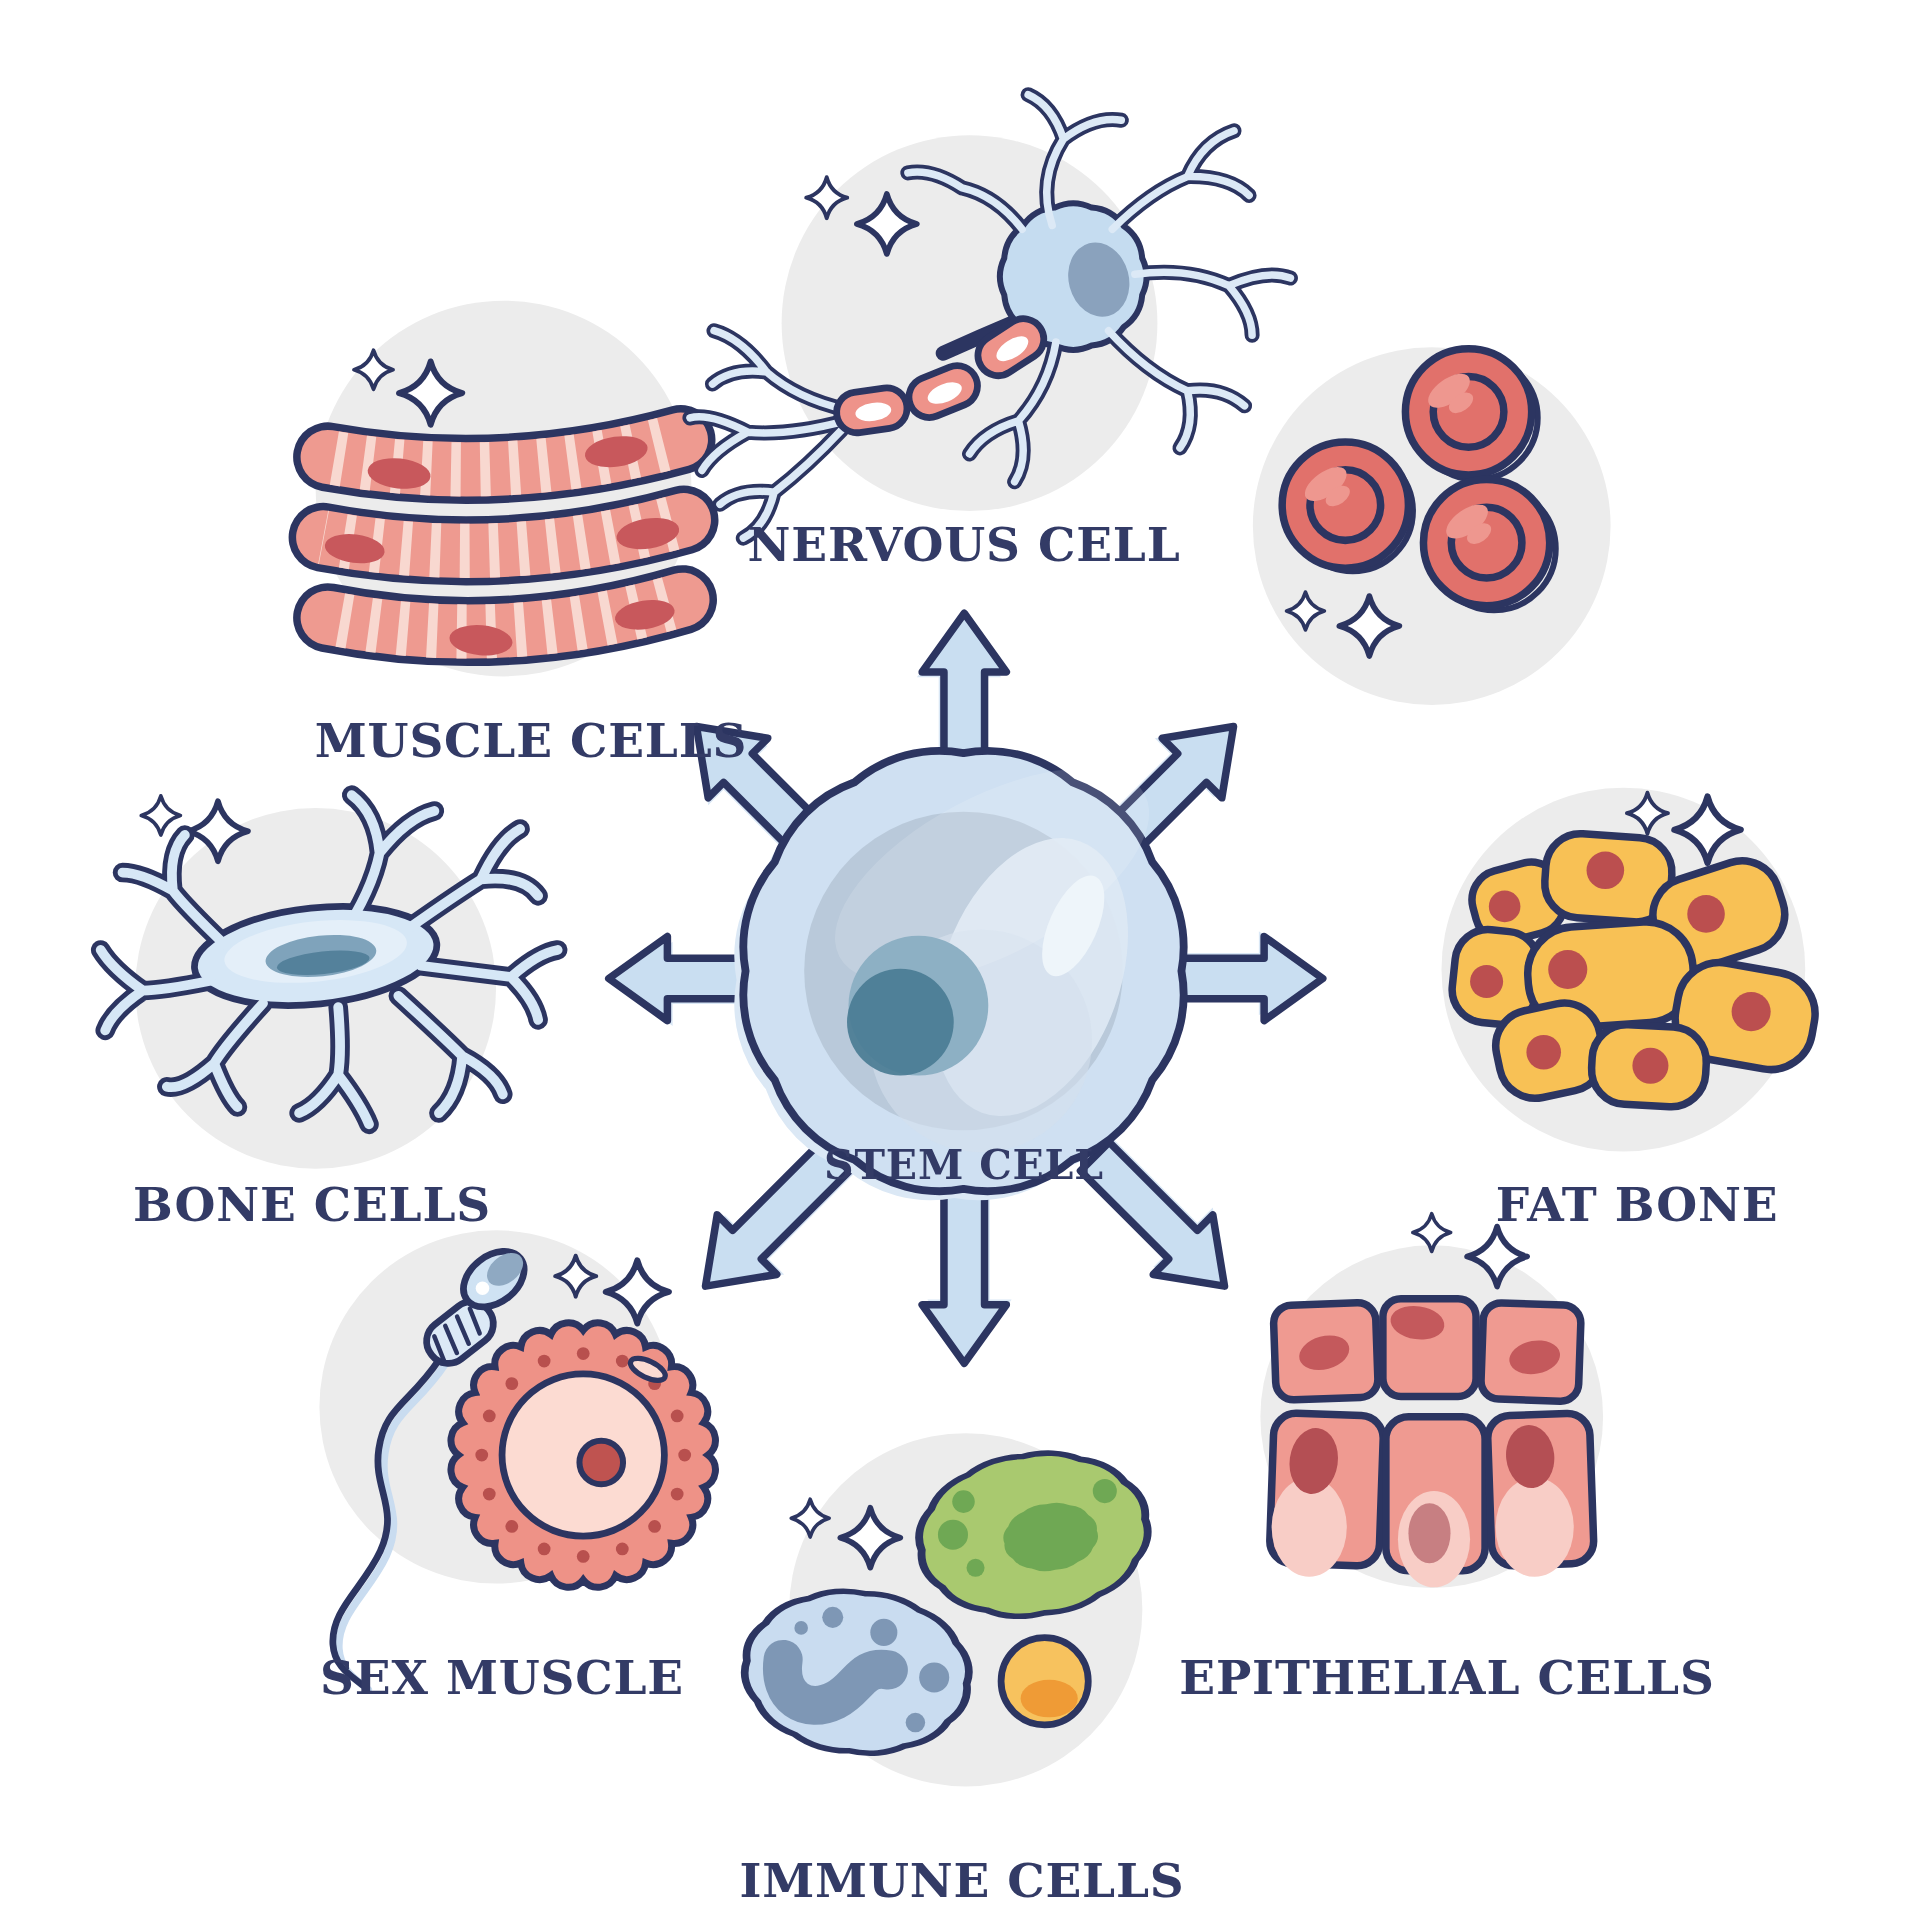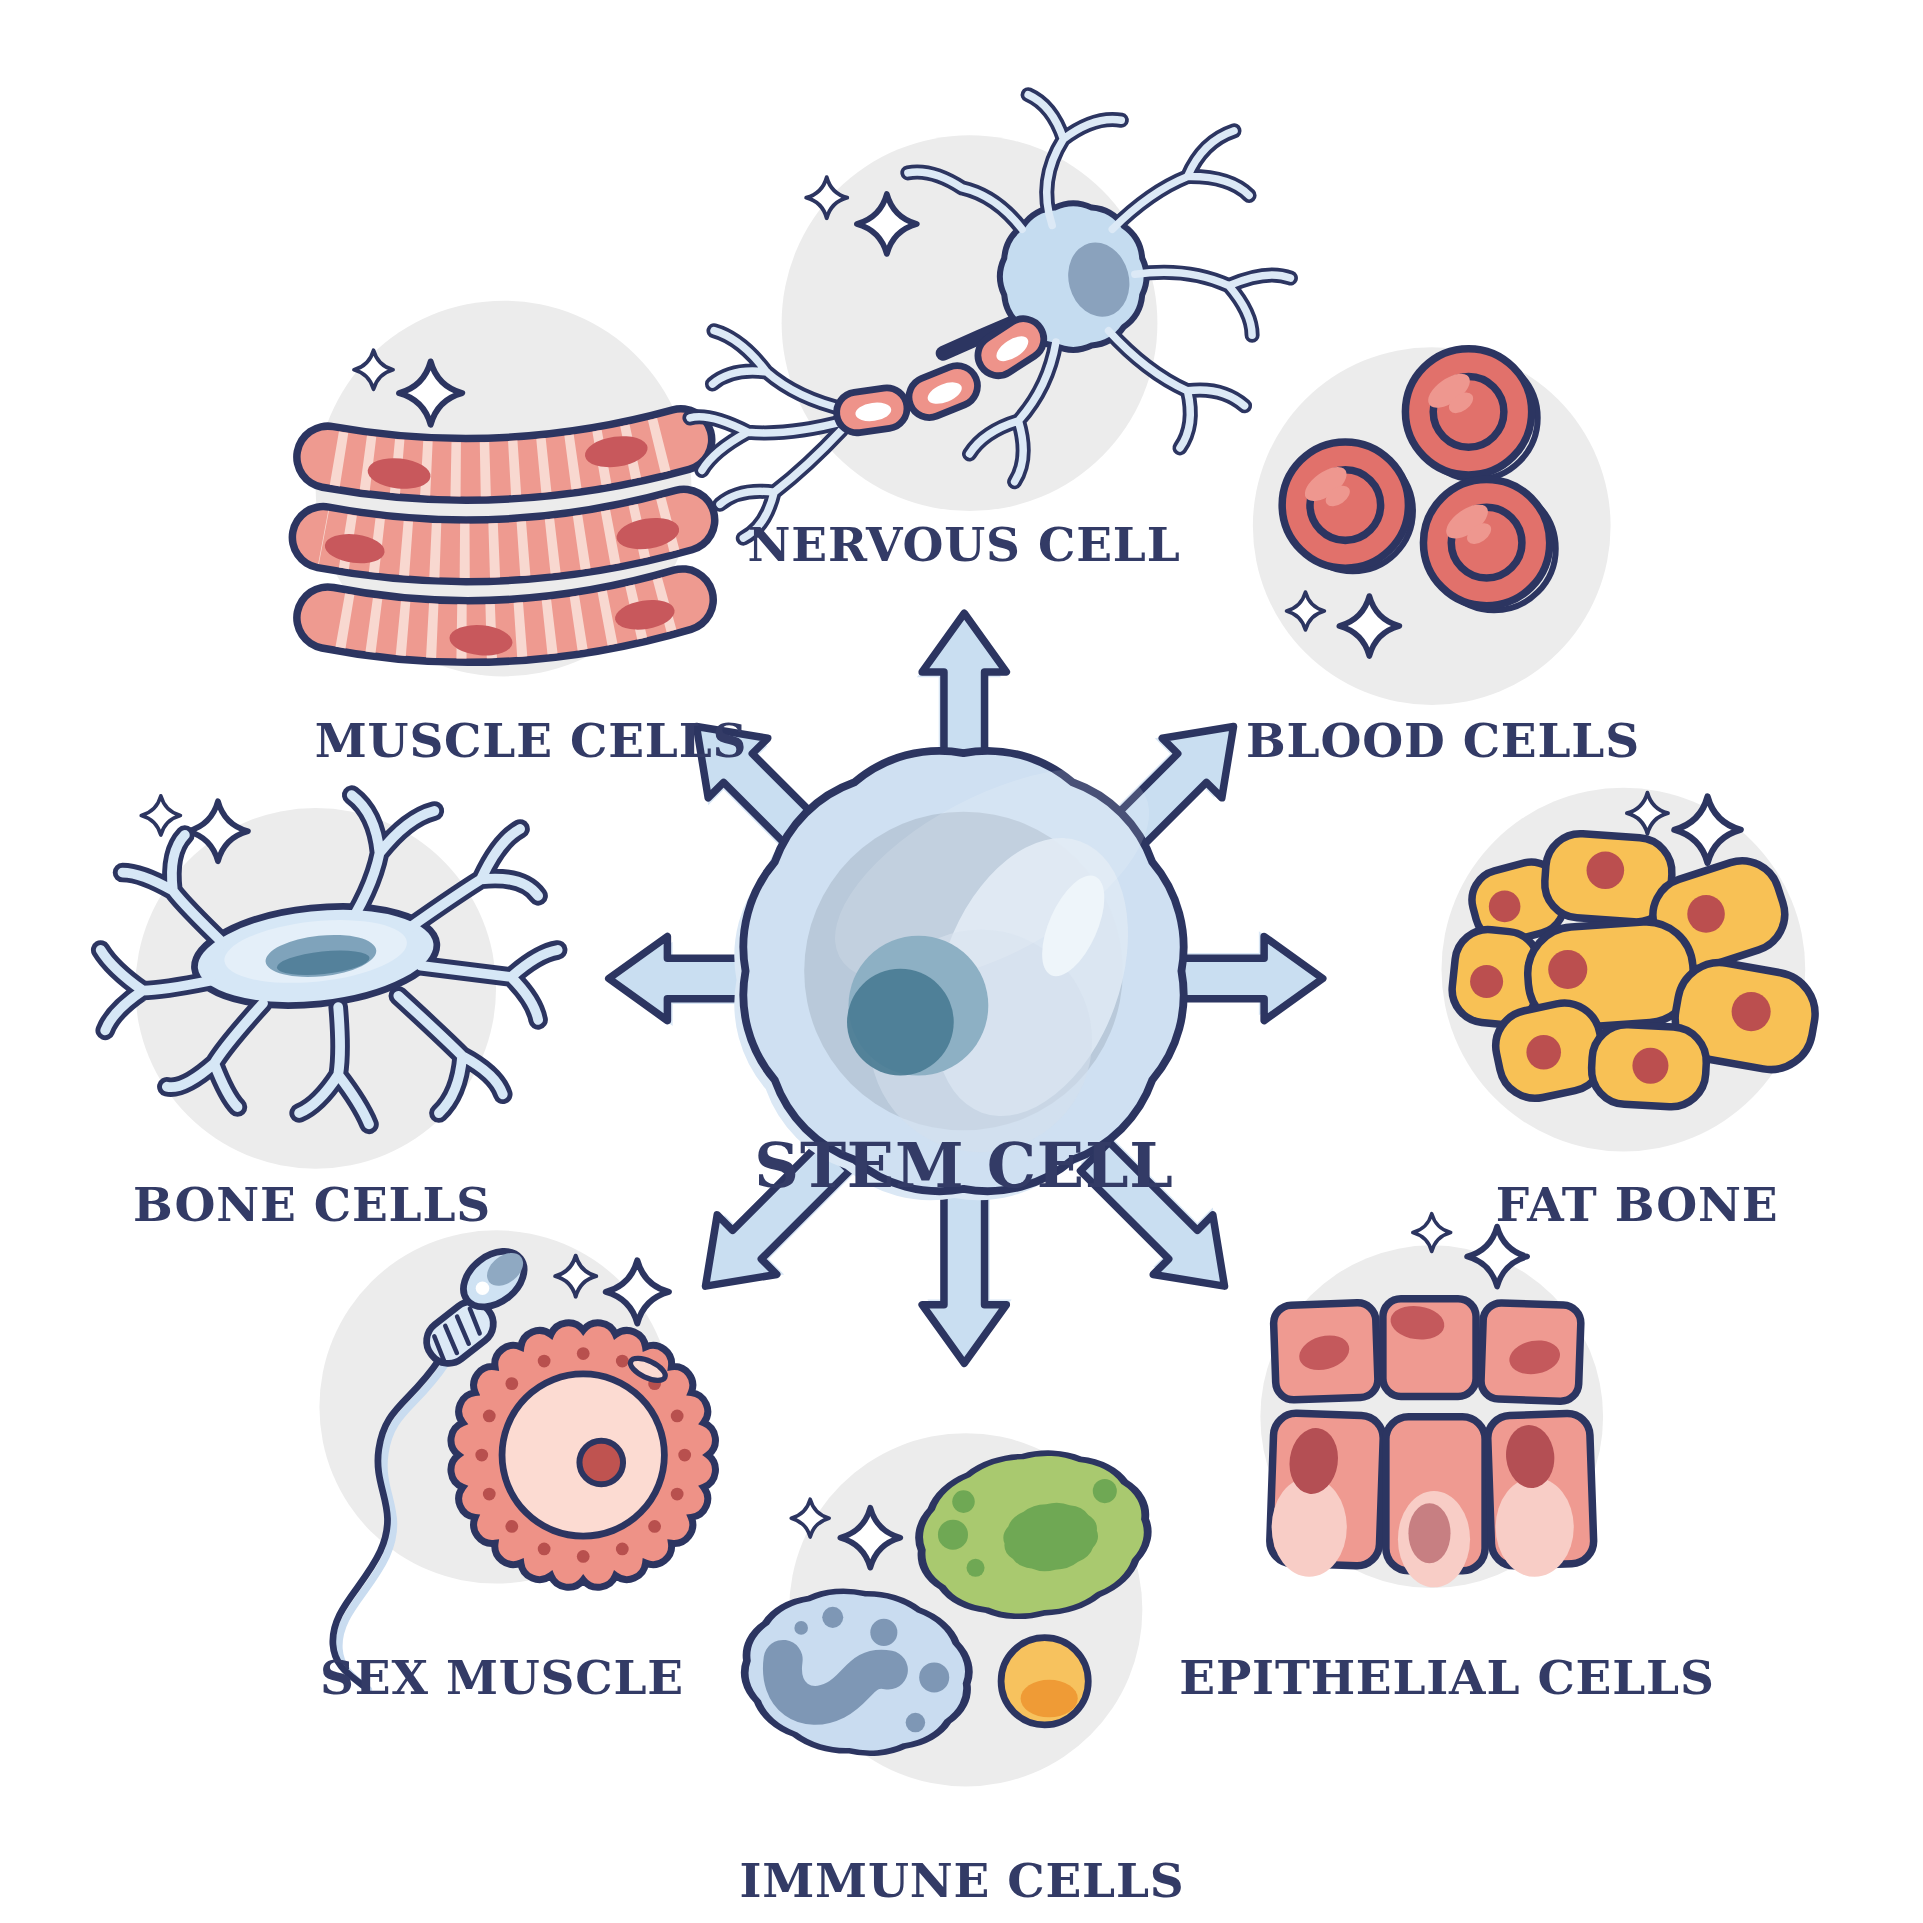"BLOOD CELLS" div.cell-label { html: <div>BLOOD CELLS</div> -> none }
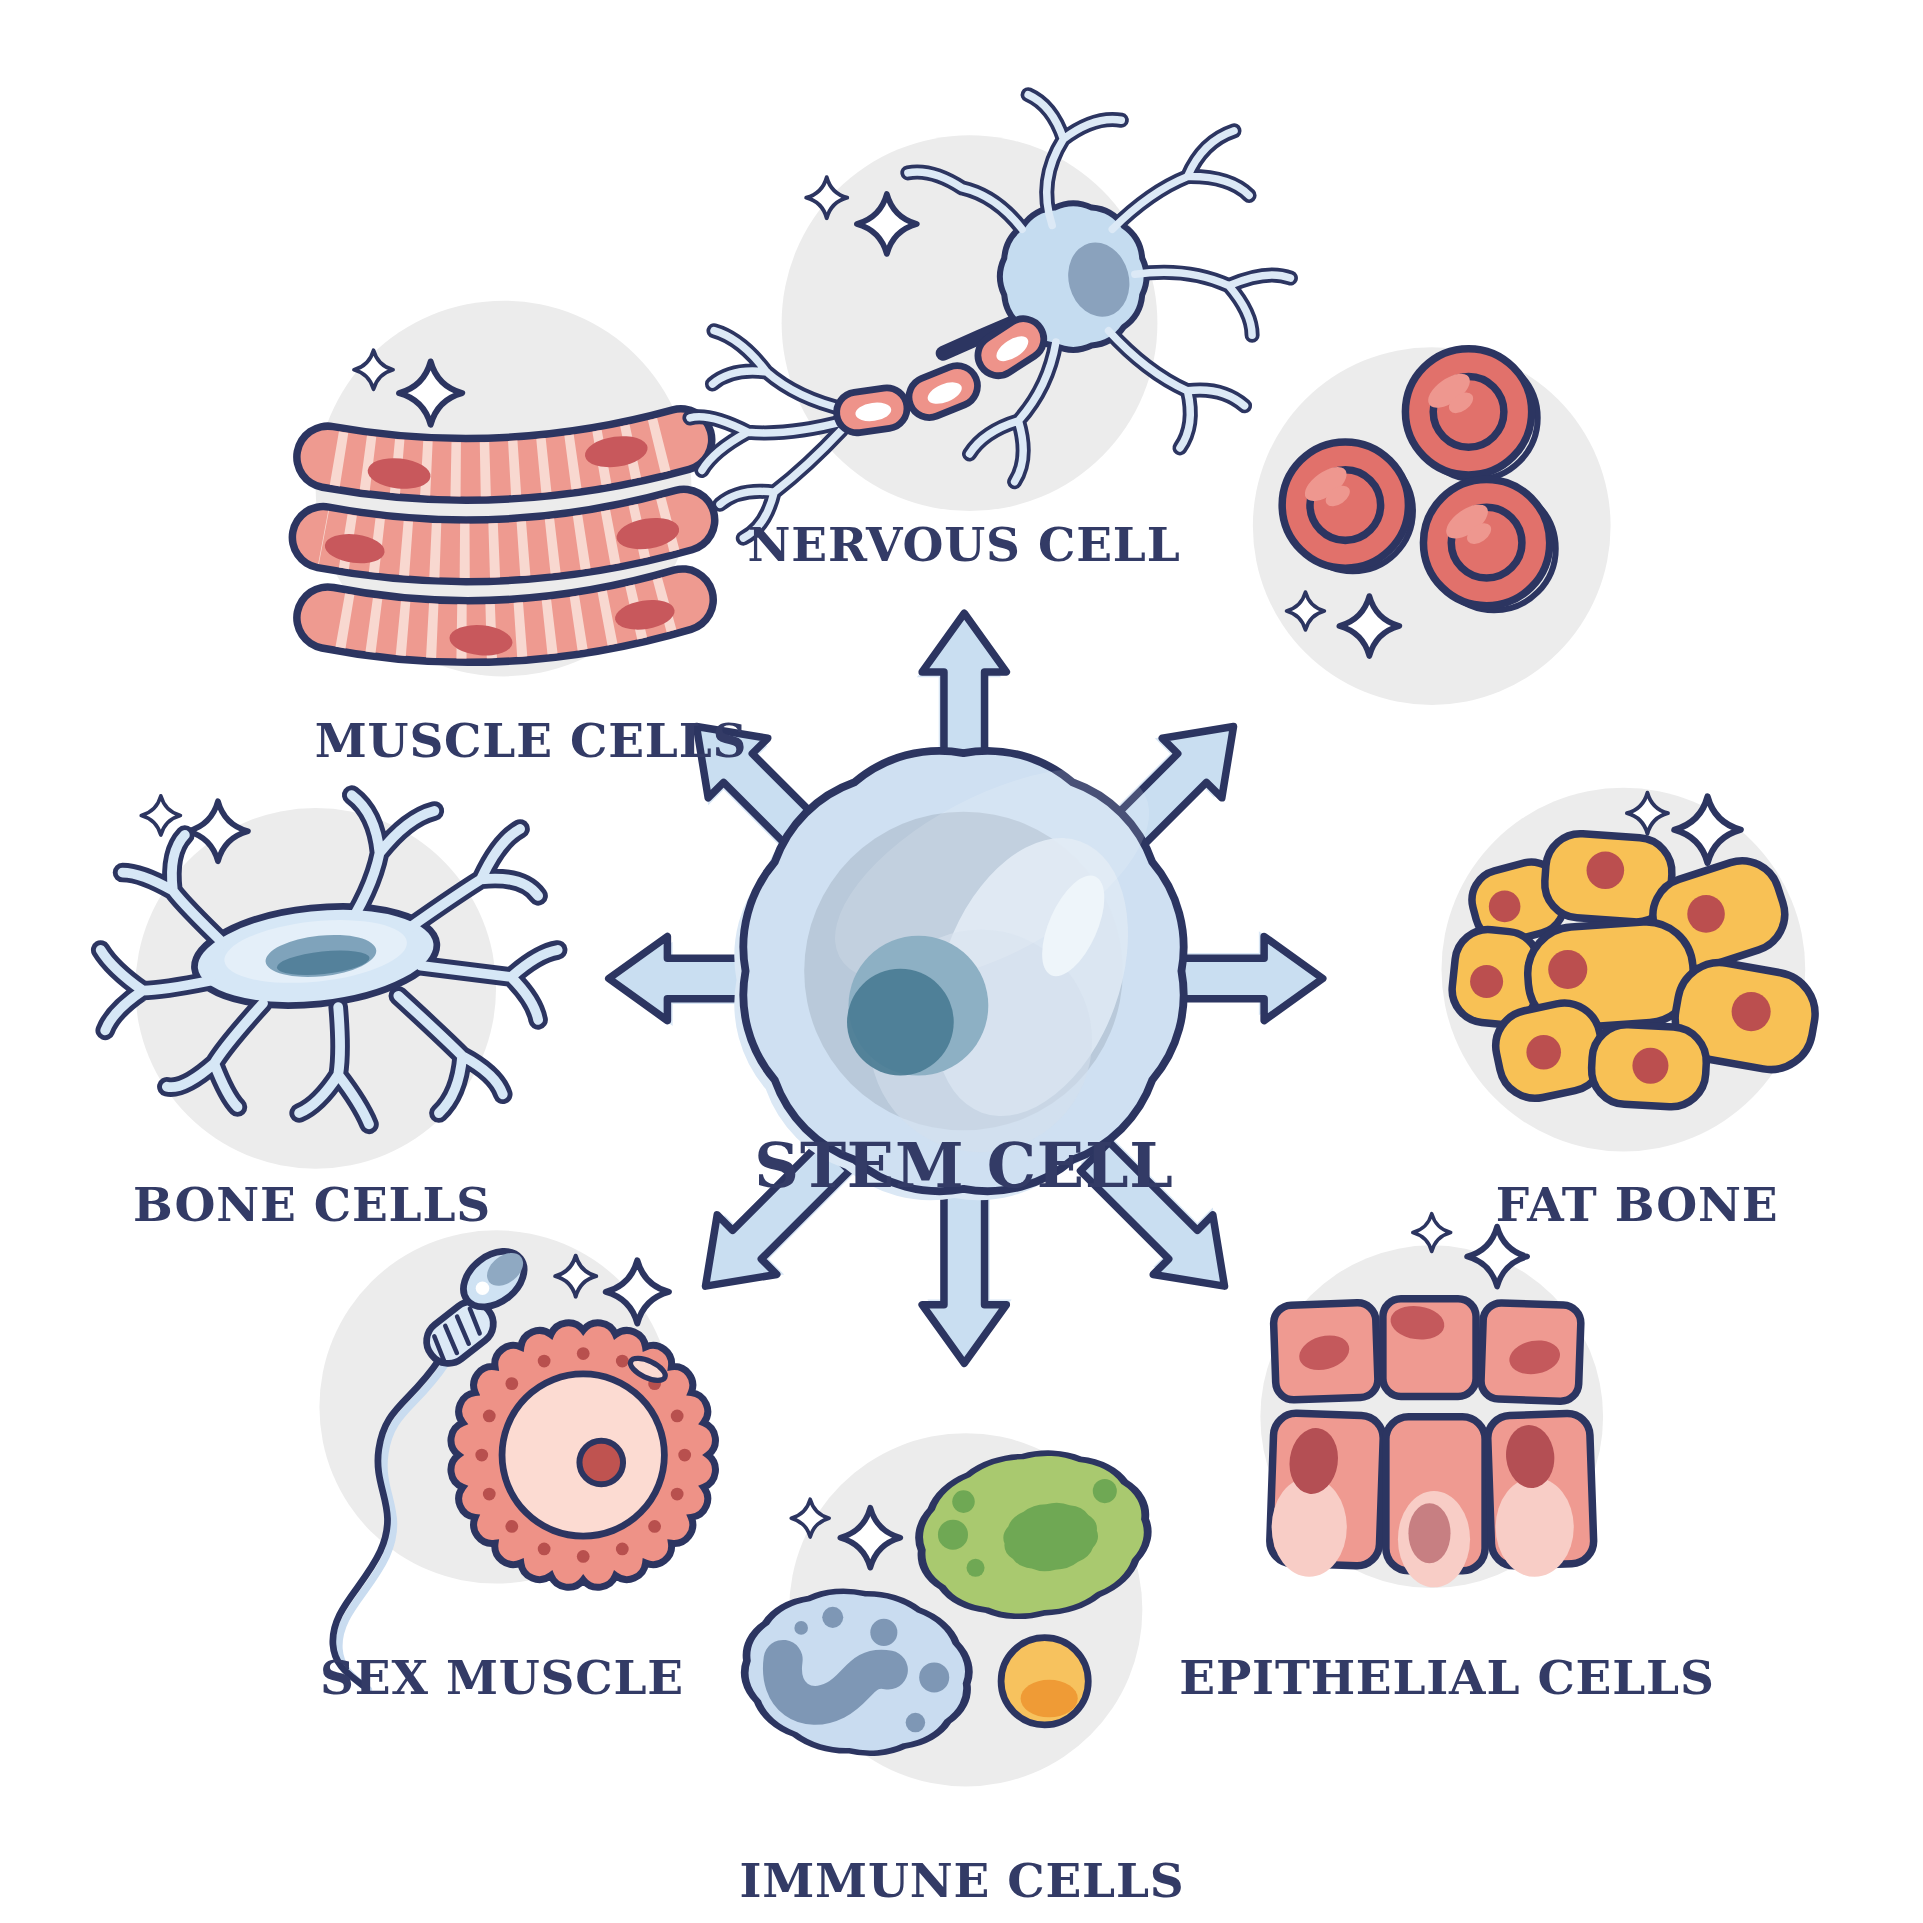"STEM CELL" .center-label { font-size: 62px -> 41px }
